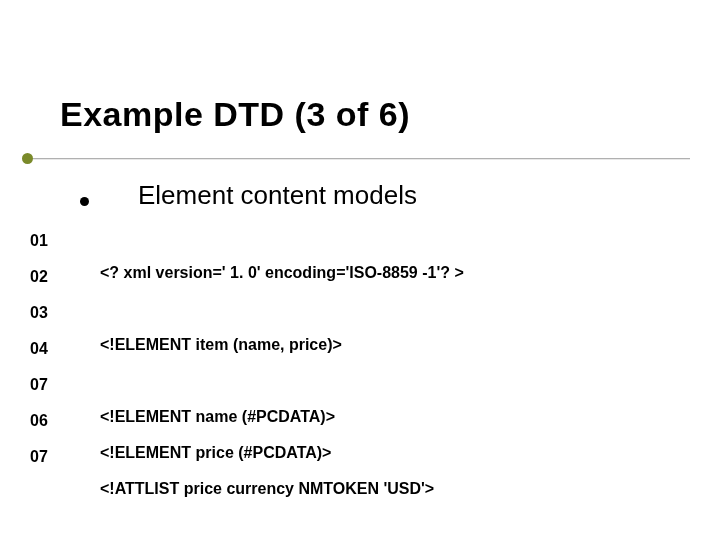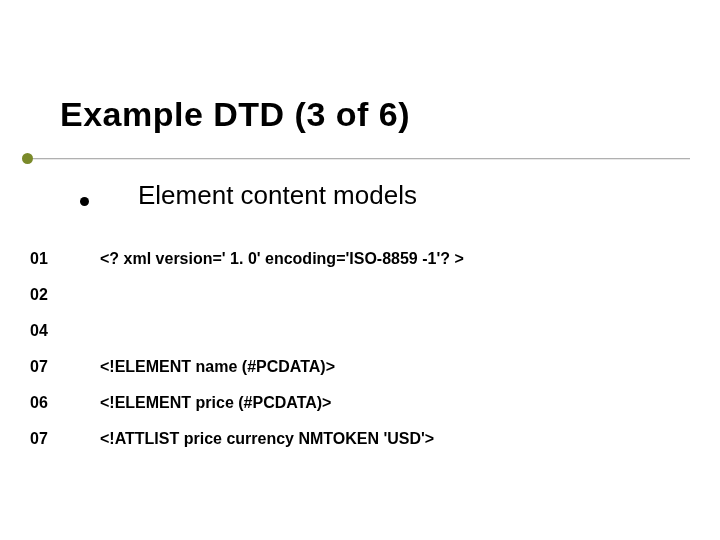"01" .row { align-items: flex-end -> flex-start }
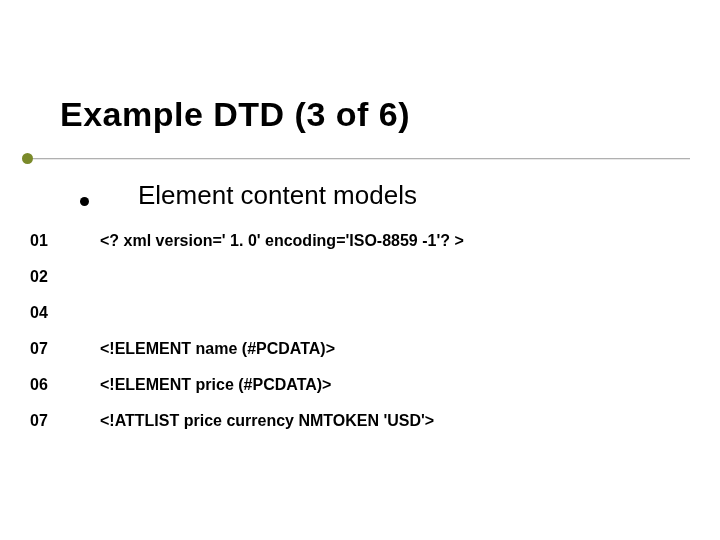"<? xml version=' 1. 0'" .row .code { margin-top: none -> 32px }
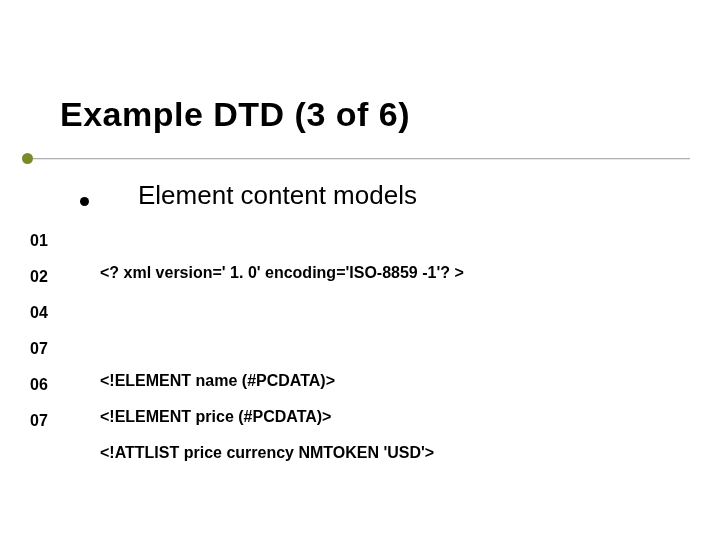"03" div.row { html: none -> <div> <div>03</div> <div>&lt;!ELEMENT item (name, price)&gt;</div> </div> }
